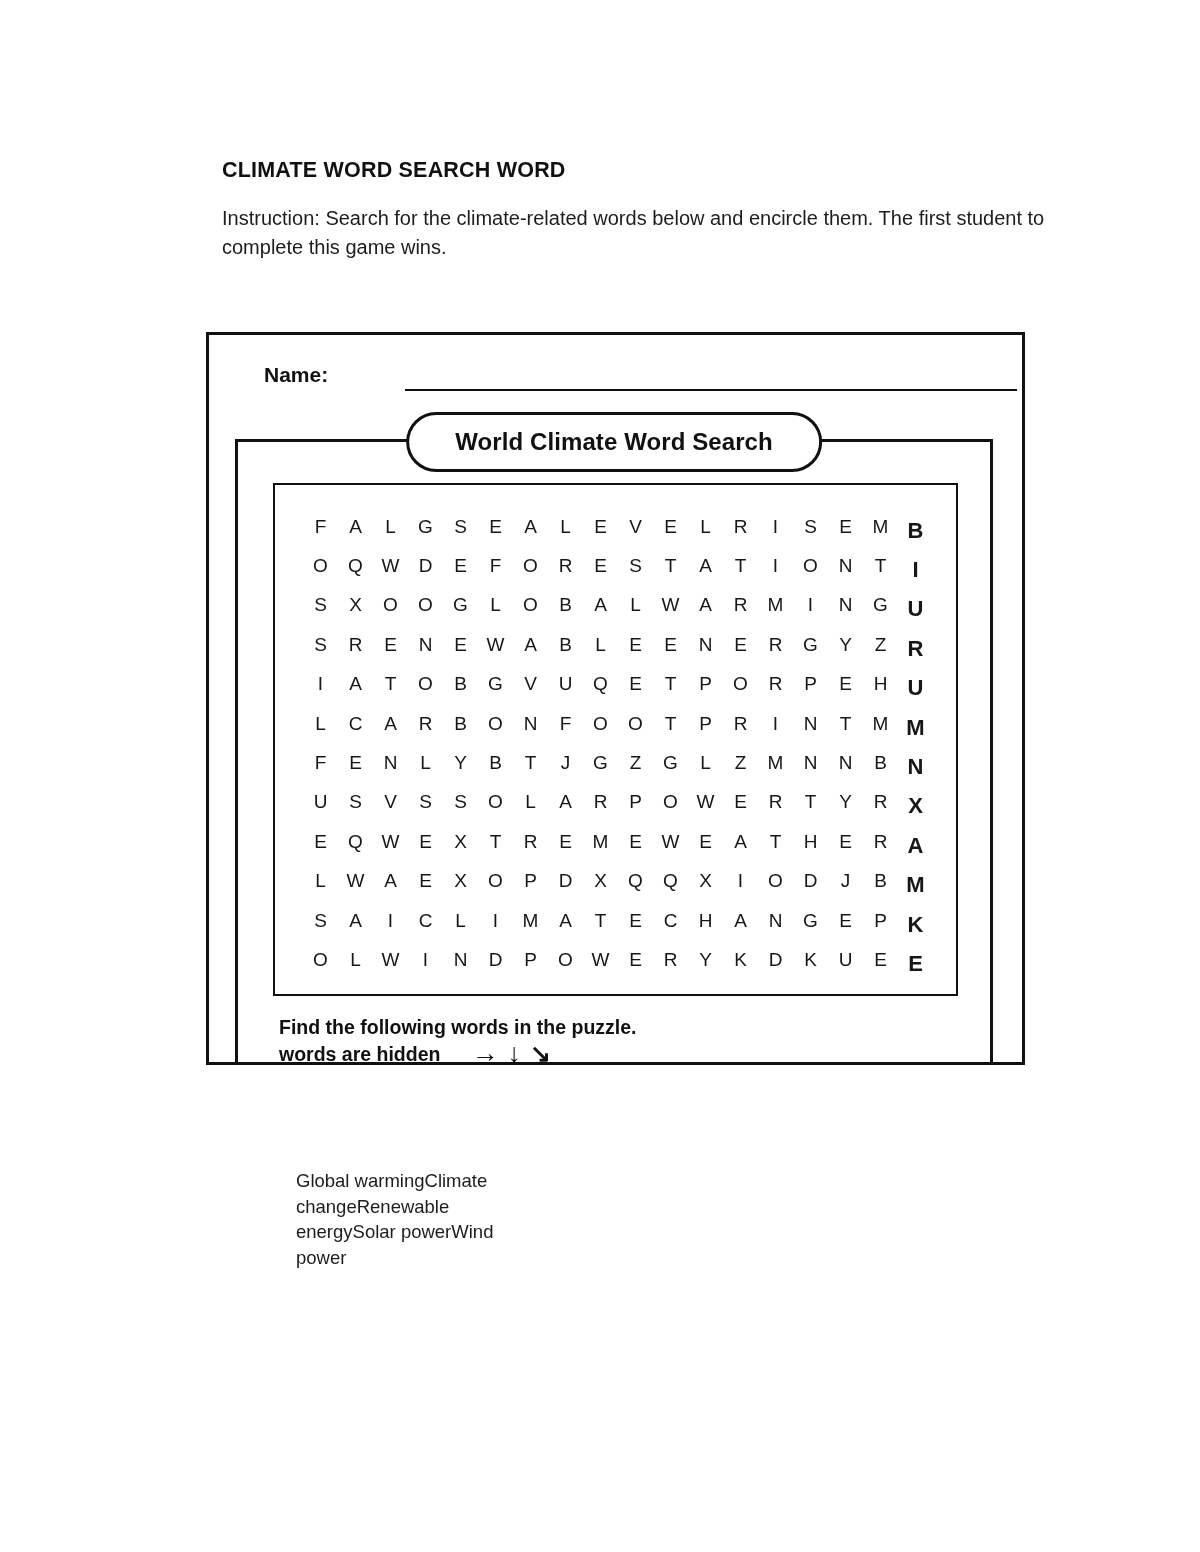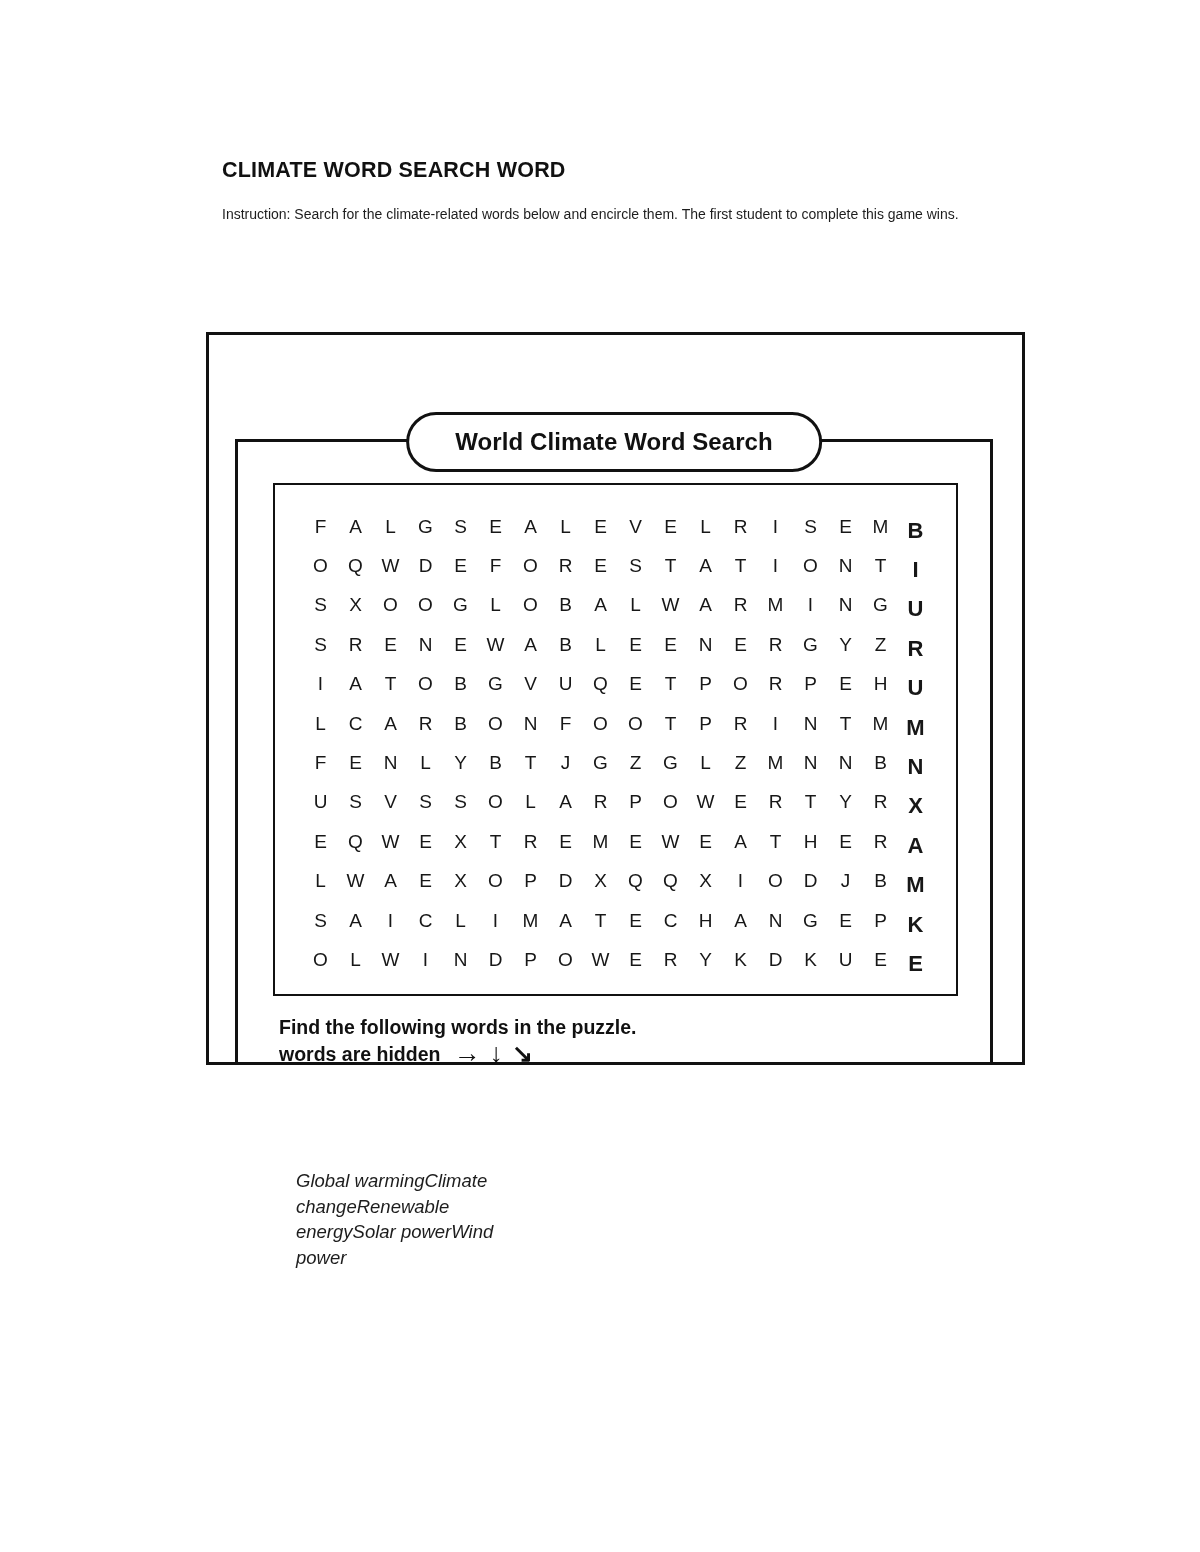"Instruction: Search for the" .page-instruction { font-size: 14px -> 20px }
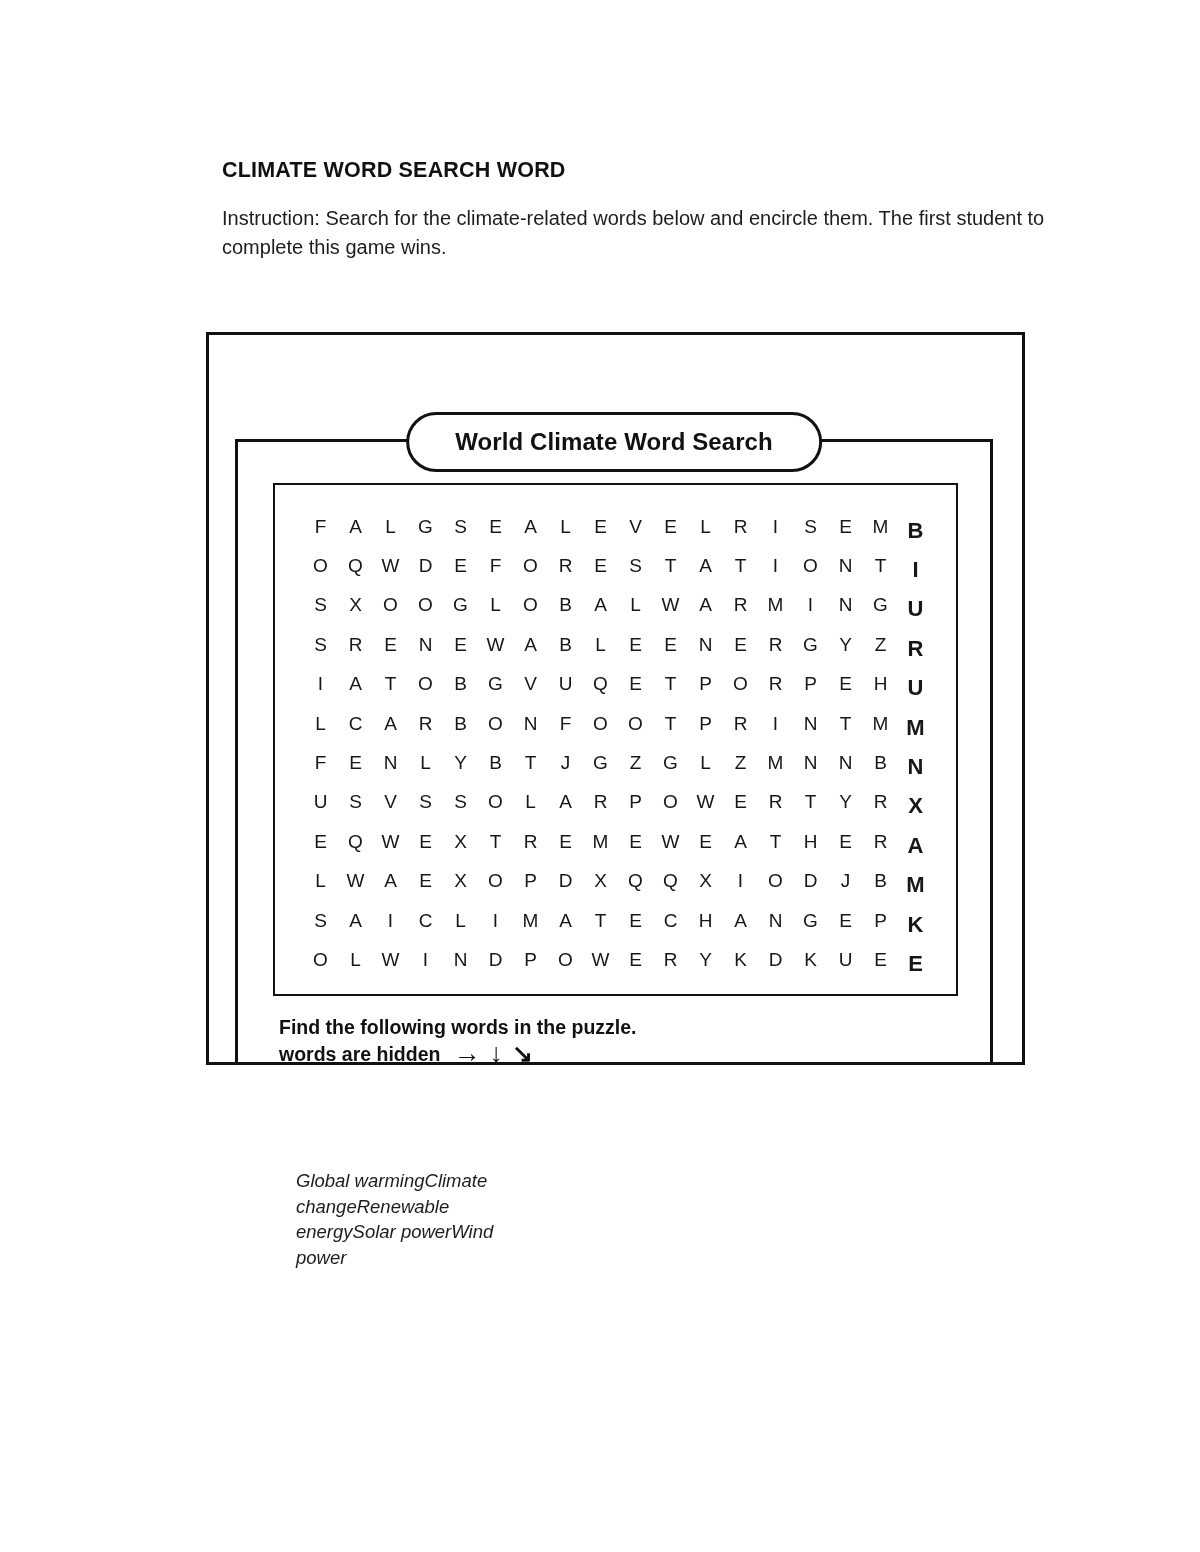"Name:" div.name-row { html: none -> <div> <span>Name:</span> <div></div> </div> }
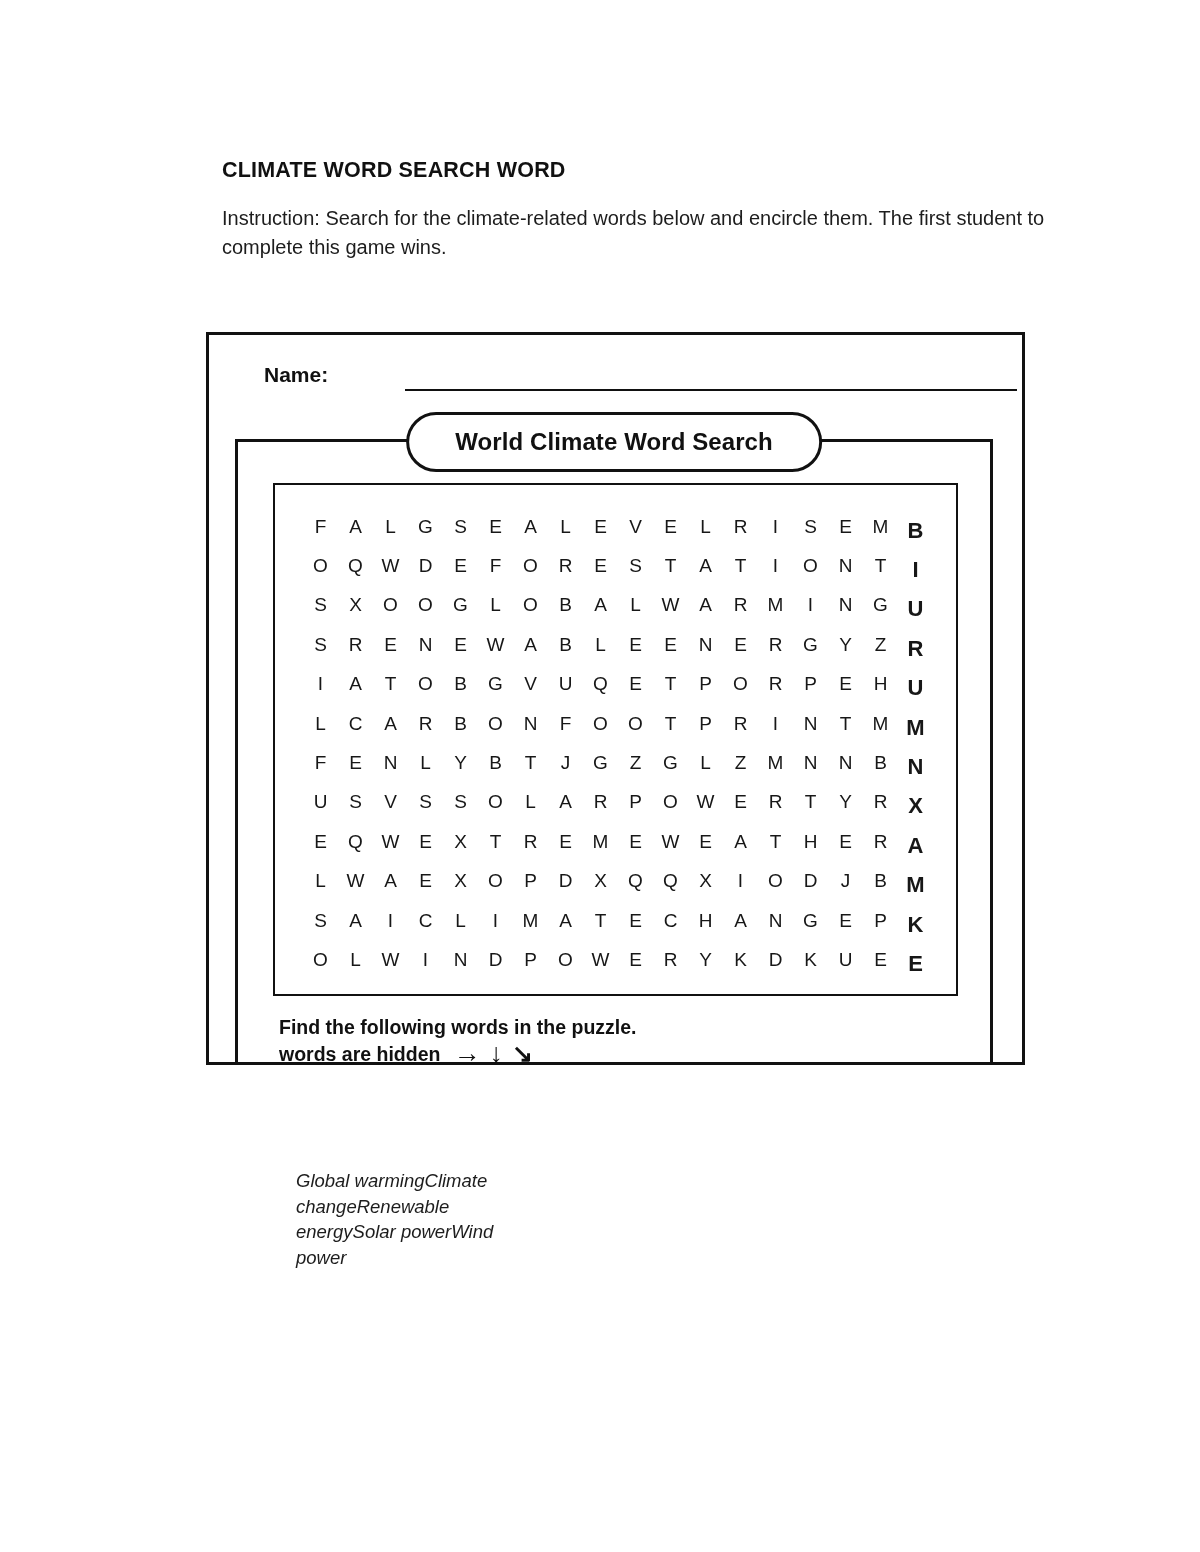"words are hidden" .find-note-line2 { gap: 2px -> 20px }
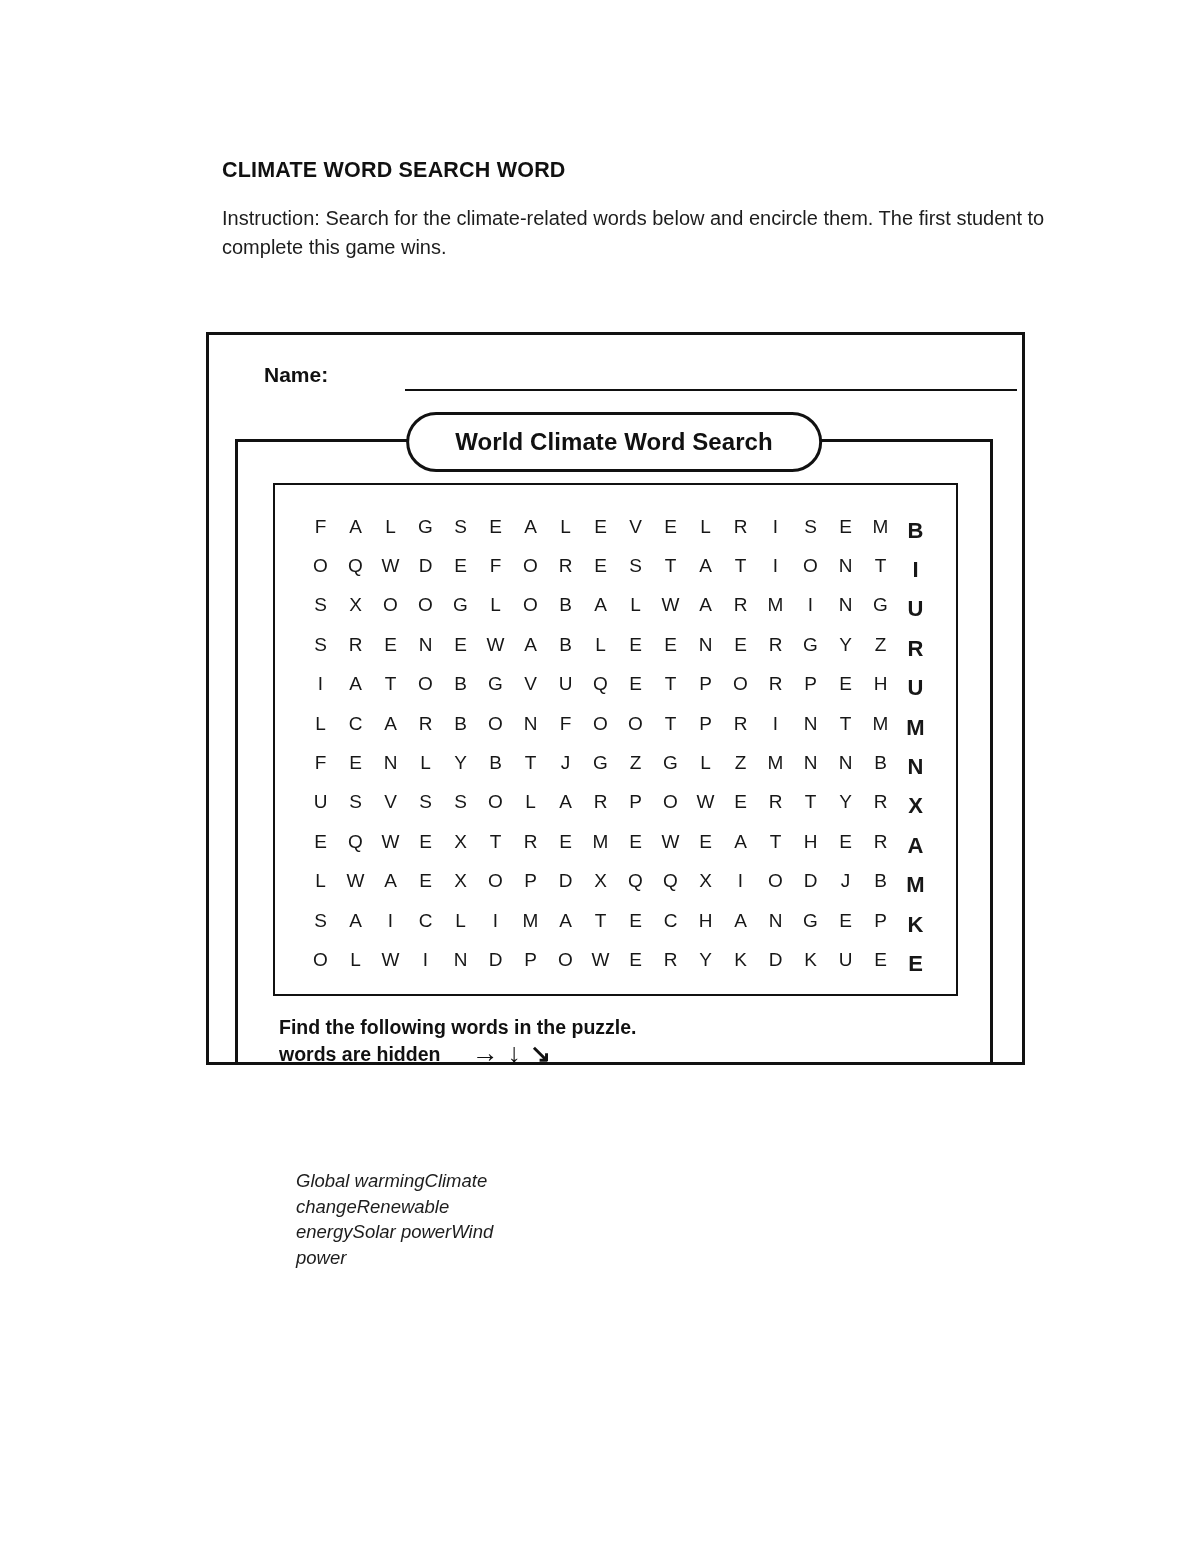"Global warmingClimate changeRenewable" .wordlist { font-style: italic -> none }
